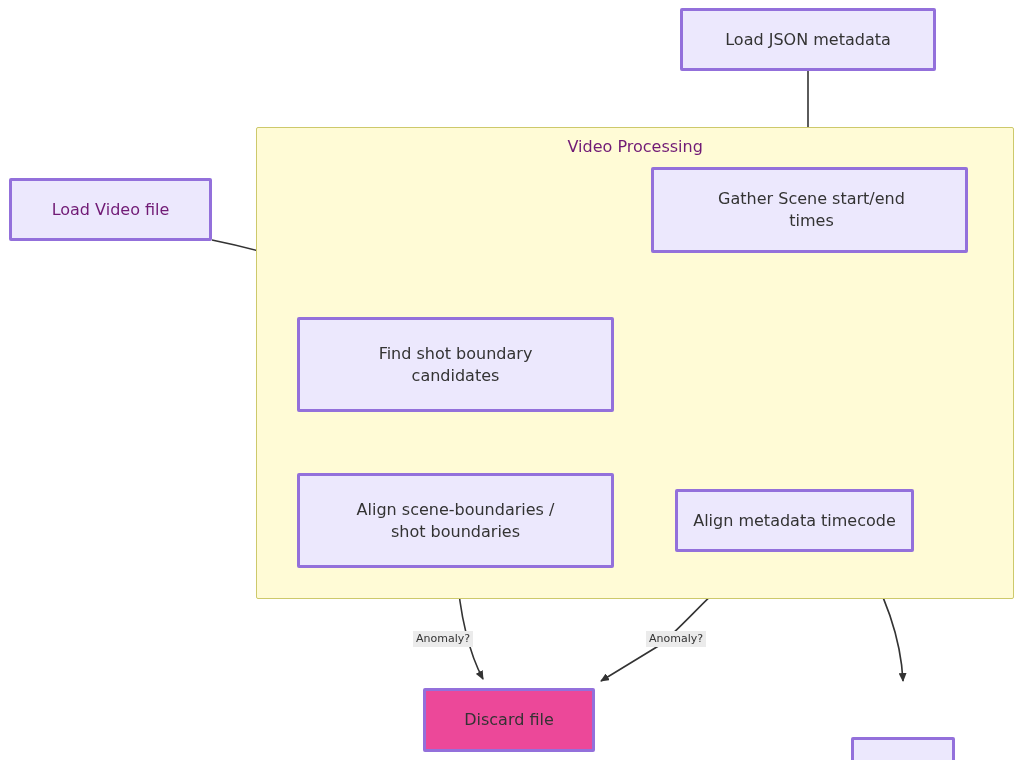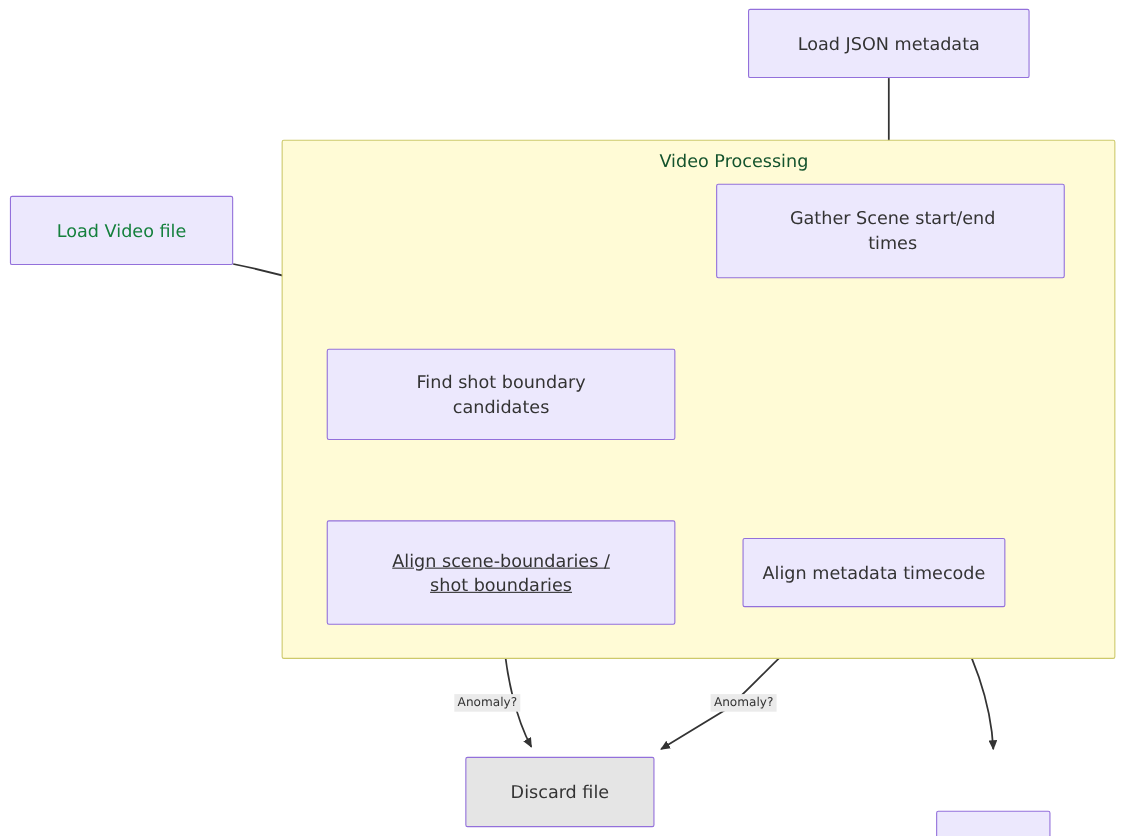"Load JSON metadata" .node { border: 1px solid #000000 -> 3px solid #000000 }
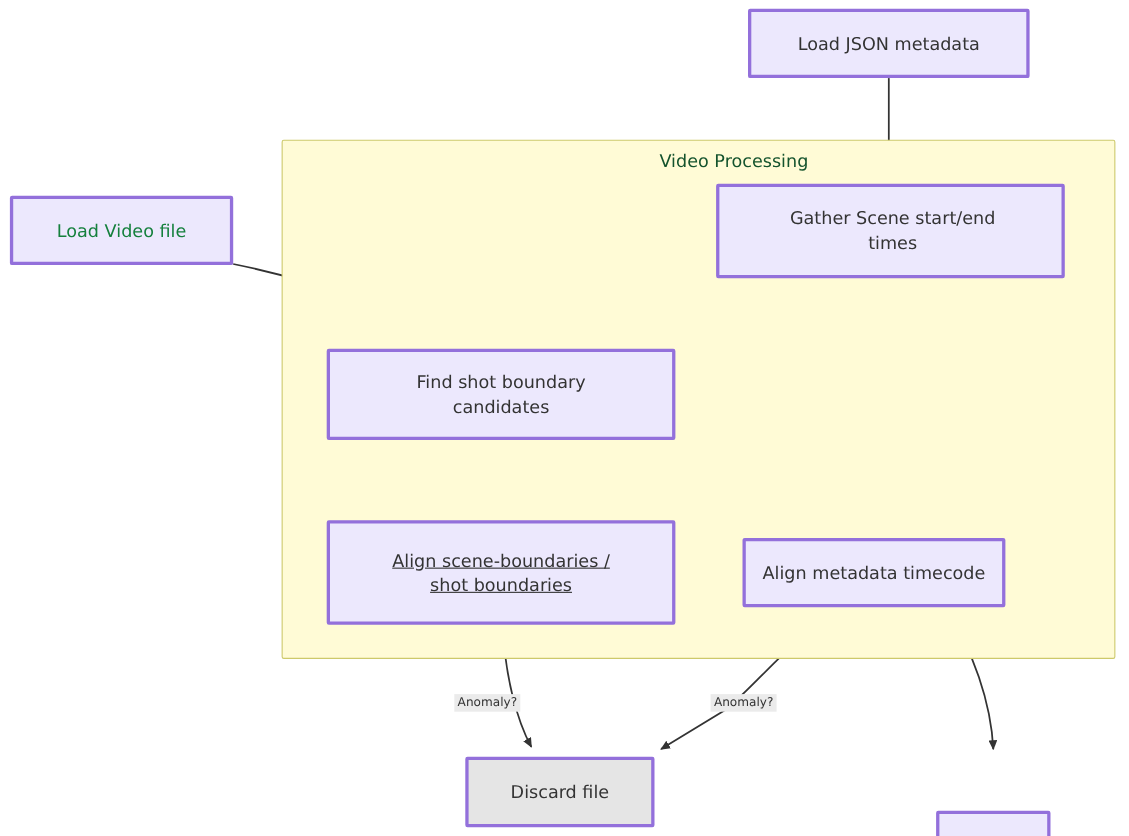"Video Processing" div.subgraph-title { color: #14532d -> #701a75; margin-left: 32px -> none }
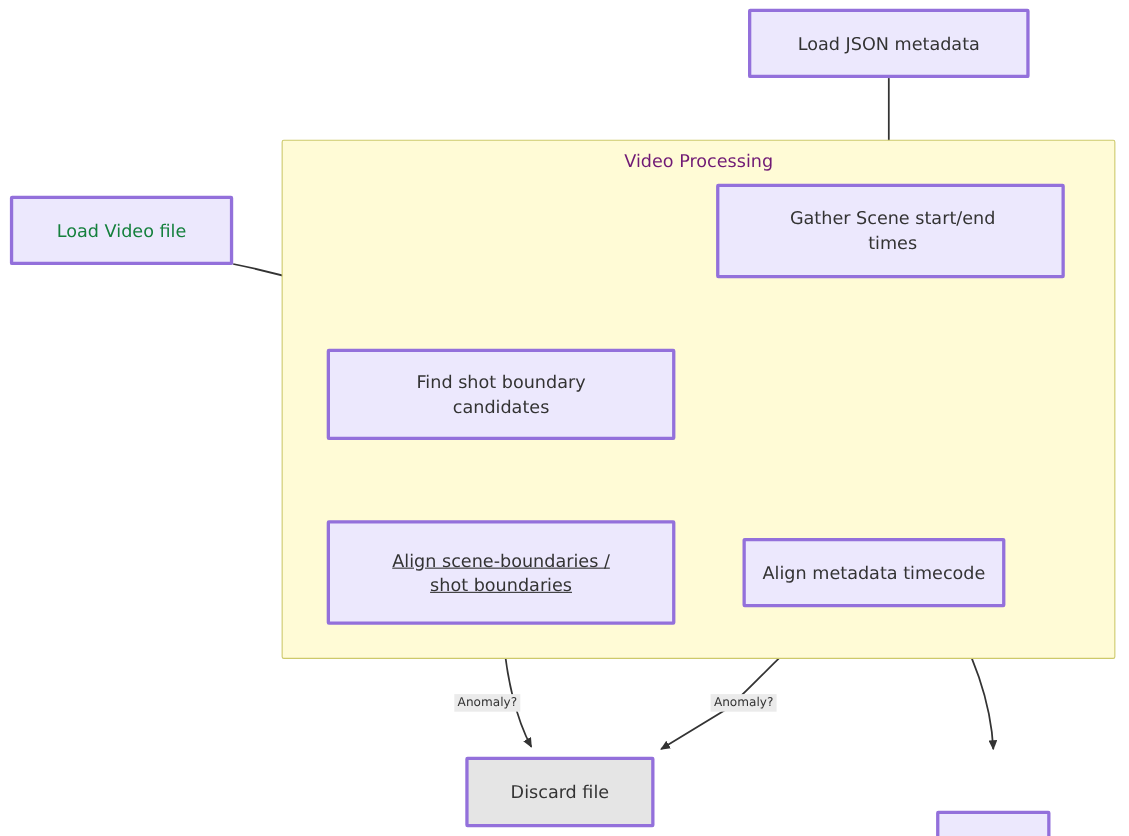"Load Video file" div.node { color: #15803d -> #701a75 }
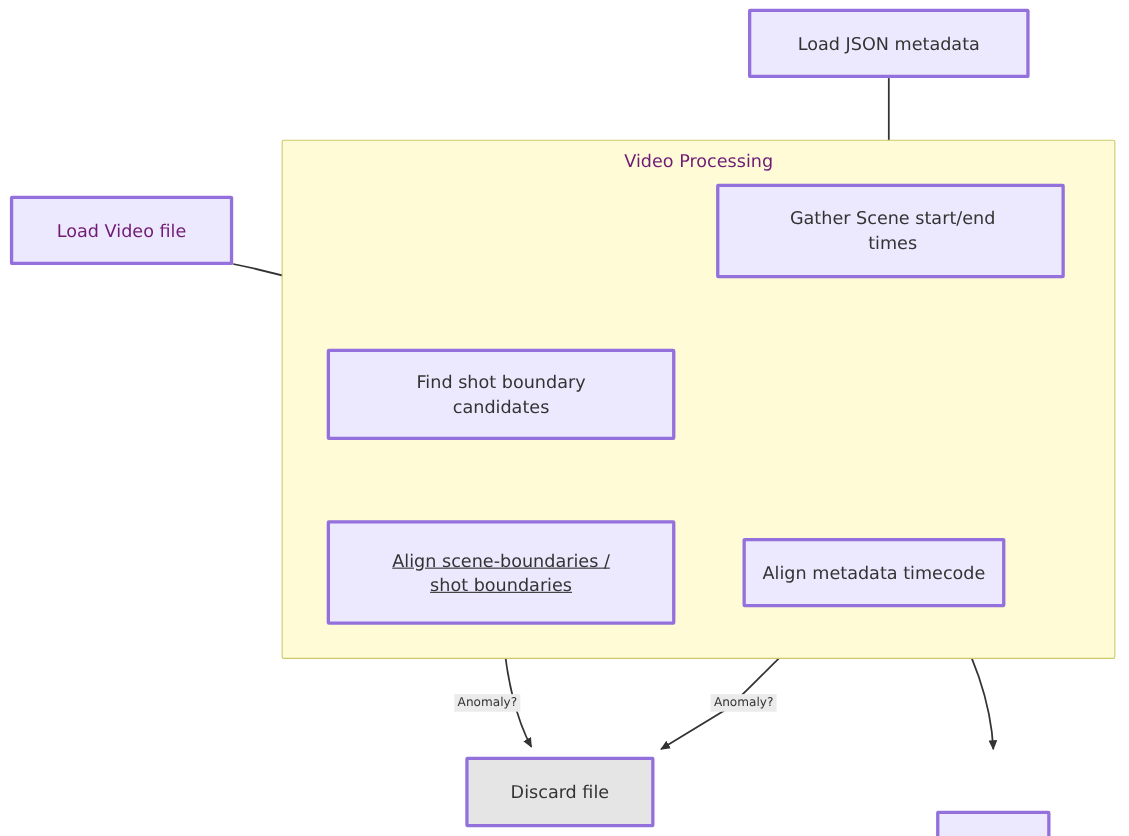"Find shot boundary" div.node { height: 83px -> 95px }
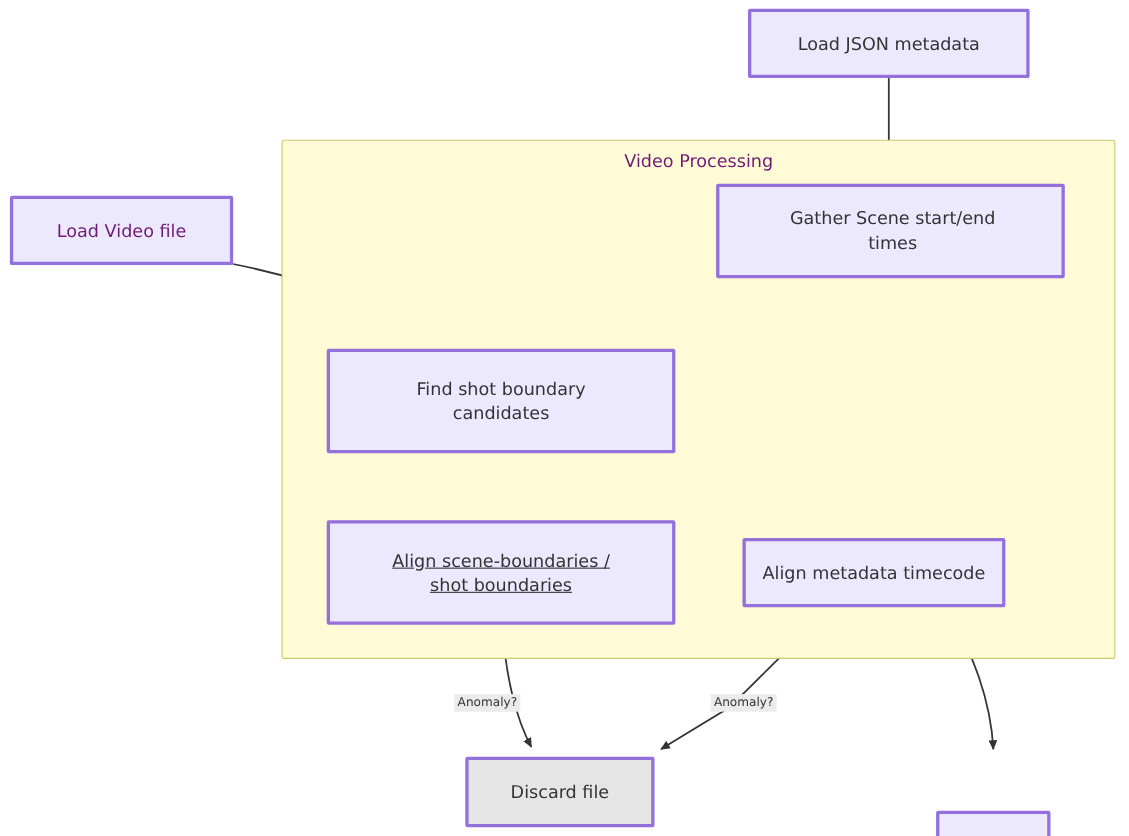"Align scene-boundaries /" div.node { text-decoration: underline -> none }
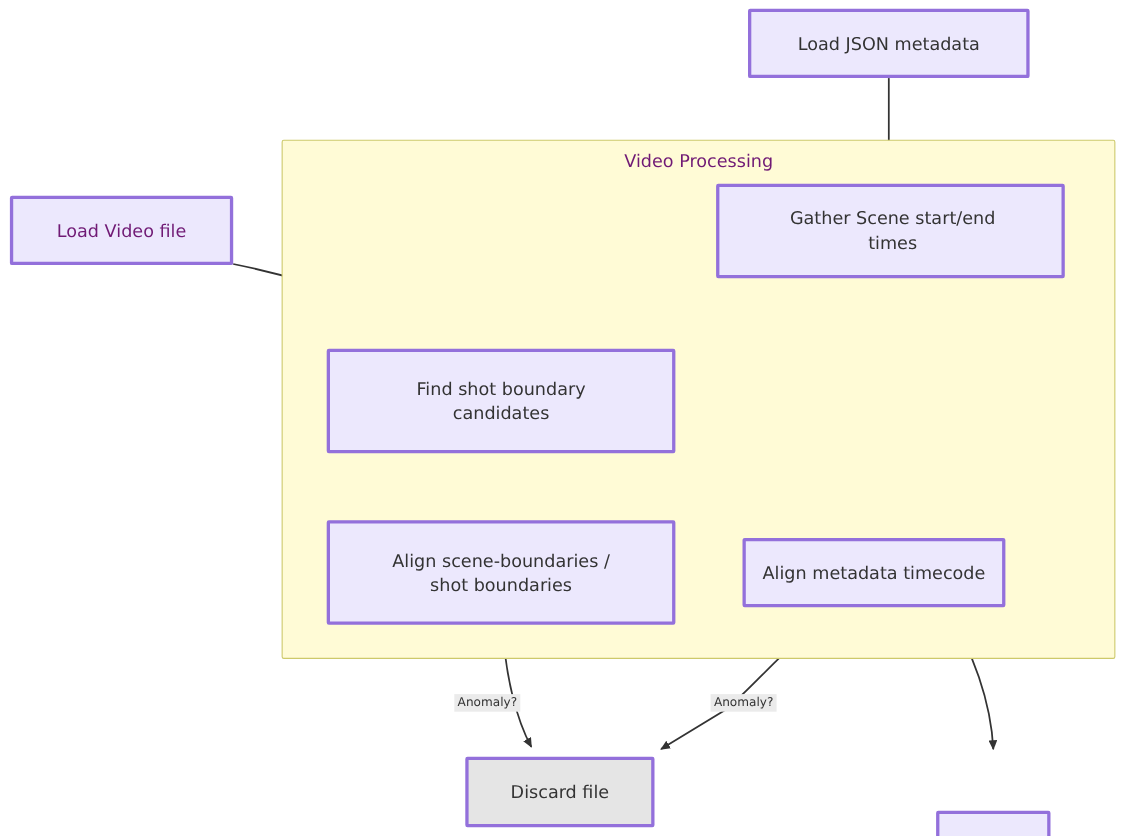"Discard file" div.node { background: #e5e5e5 -> #ec4899 }
